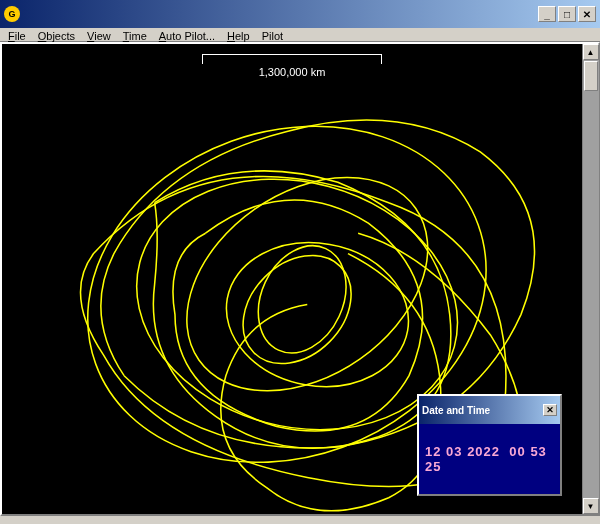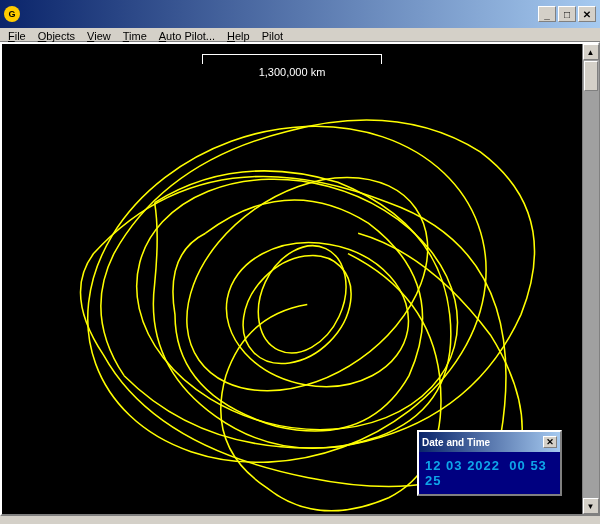"Date and Time" #datetime-titlebar { height: 20px -> 28px }
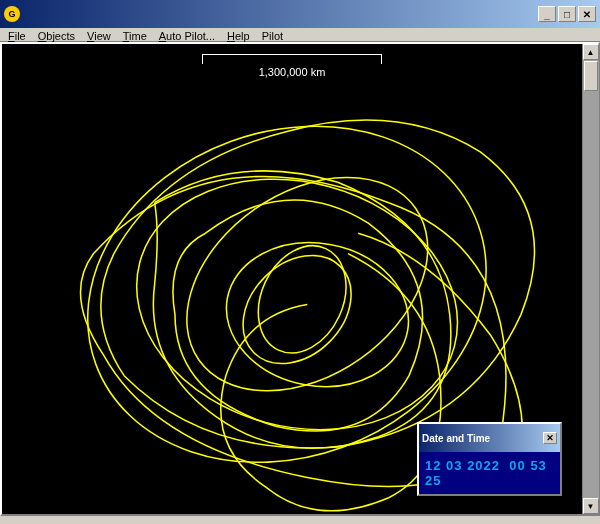"12 03 2022 00 53" #datetime-content { color: #0ea5e9 -> #f9a8d4; padding: 6px 6px -> 20px 6px }
